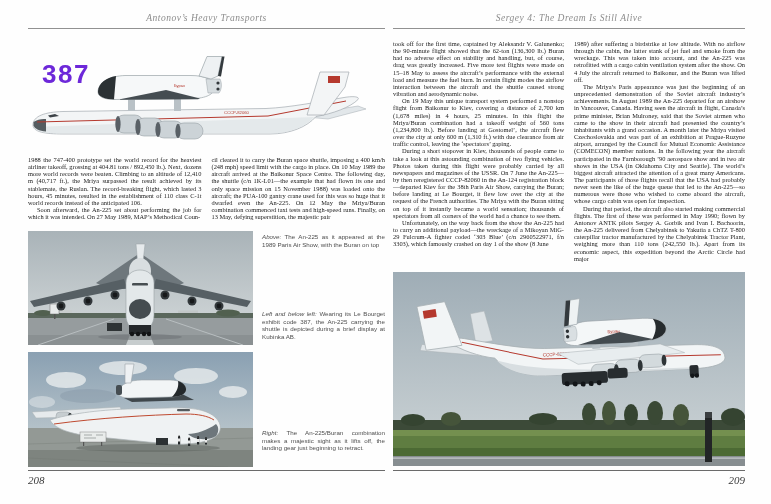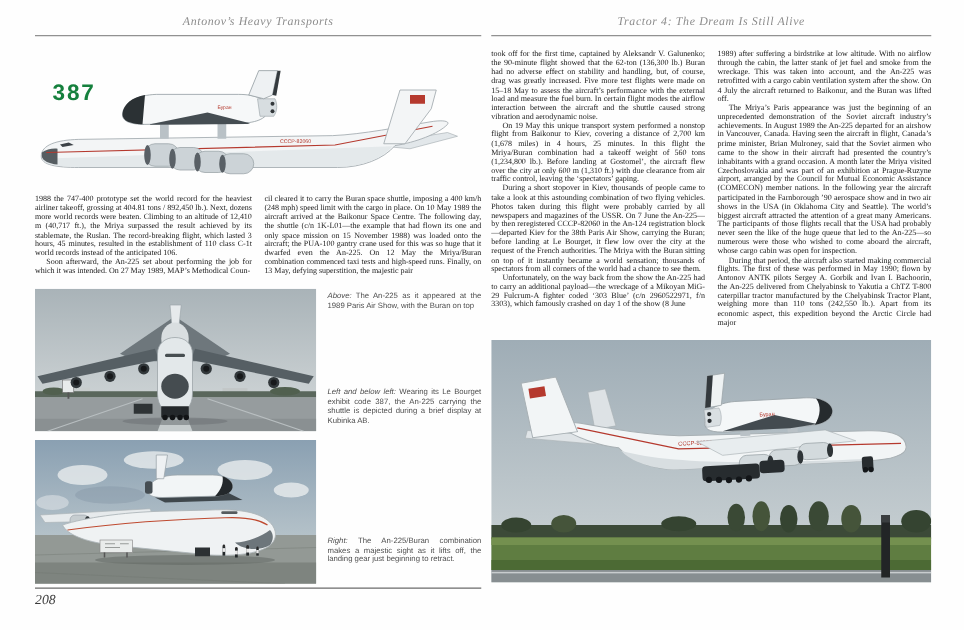"Tractor 4: The Dream Is" header.page-header { text: Tractor -> Sergey }
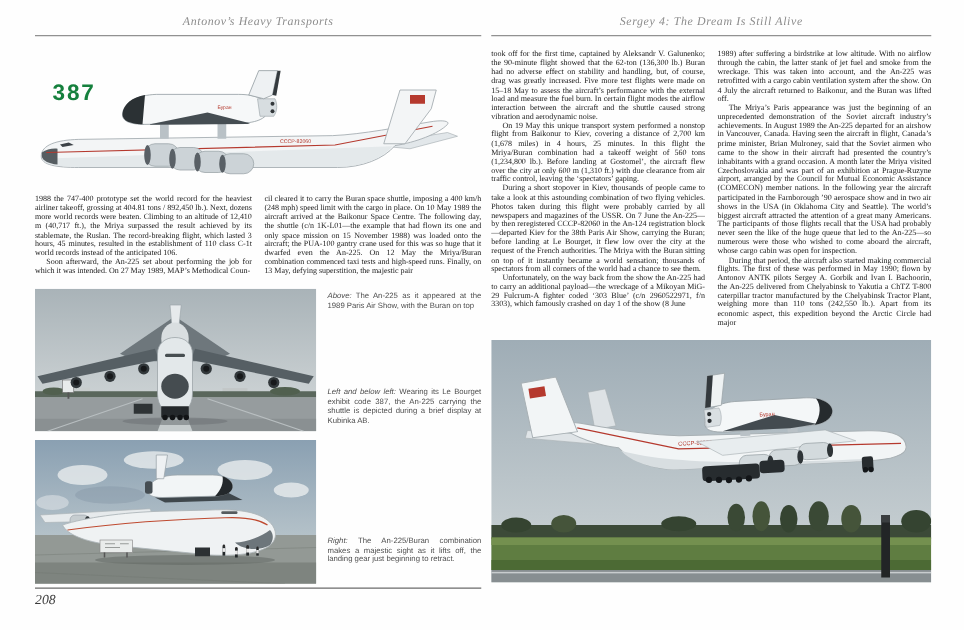"387" .code-387 { color: #15803d -> #6d28d9; font-size: 18px -> 26px }
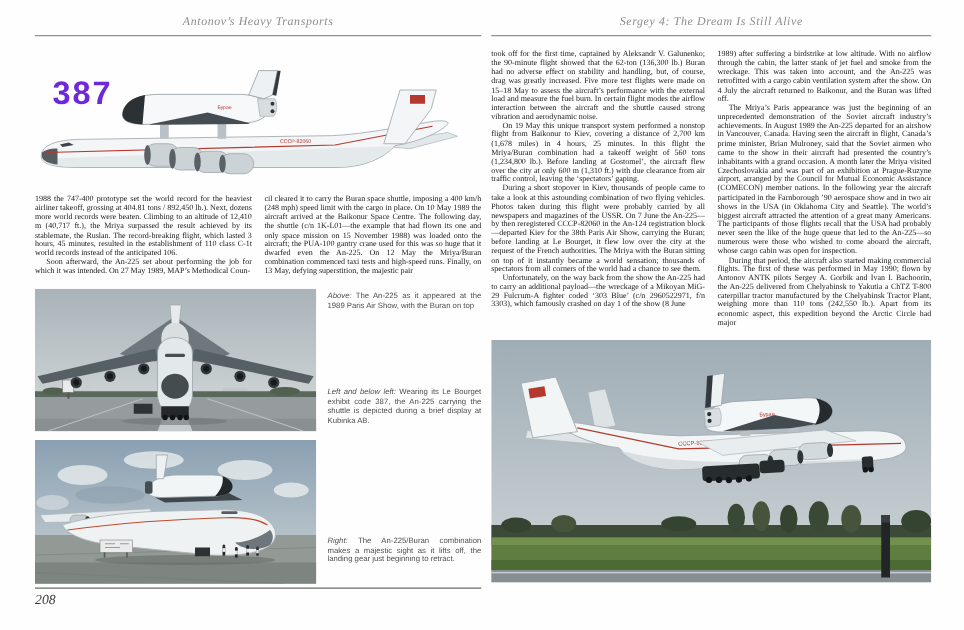"209" footer.page-footer { html: none -> <footer> <div>209</div> </footer> }
